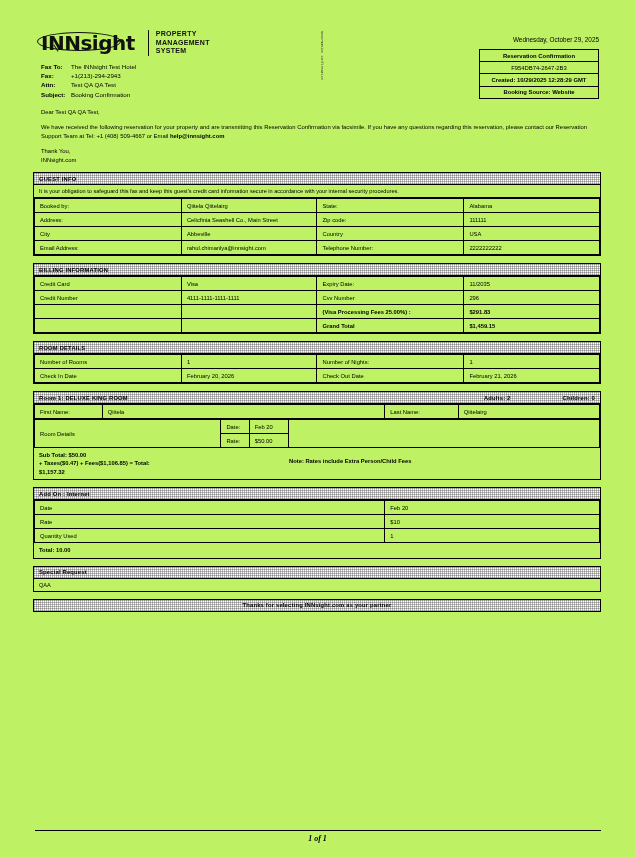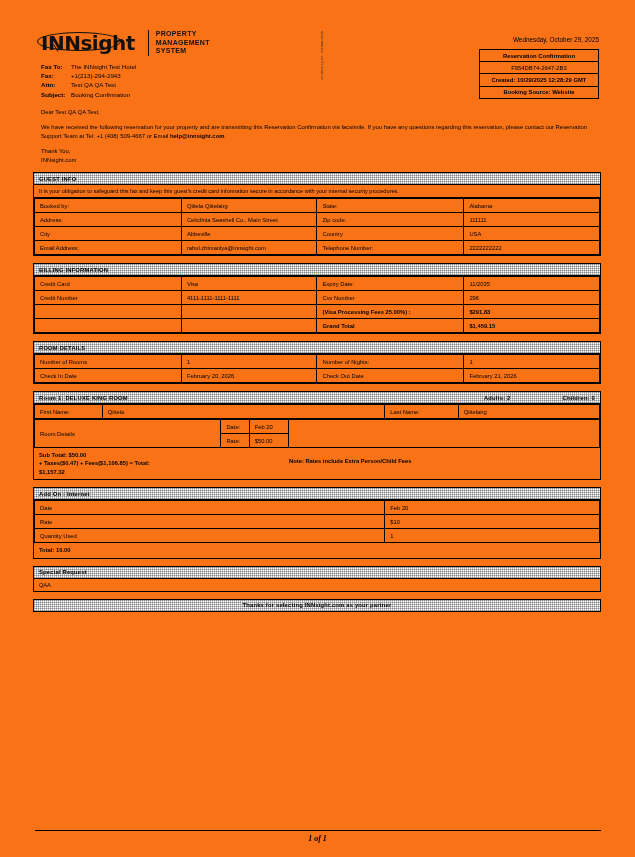"INNsight" .page { background: #f97316 -> #bef264 }
